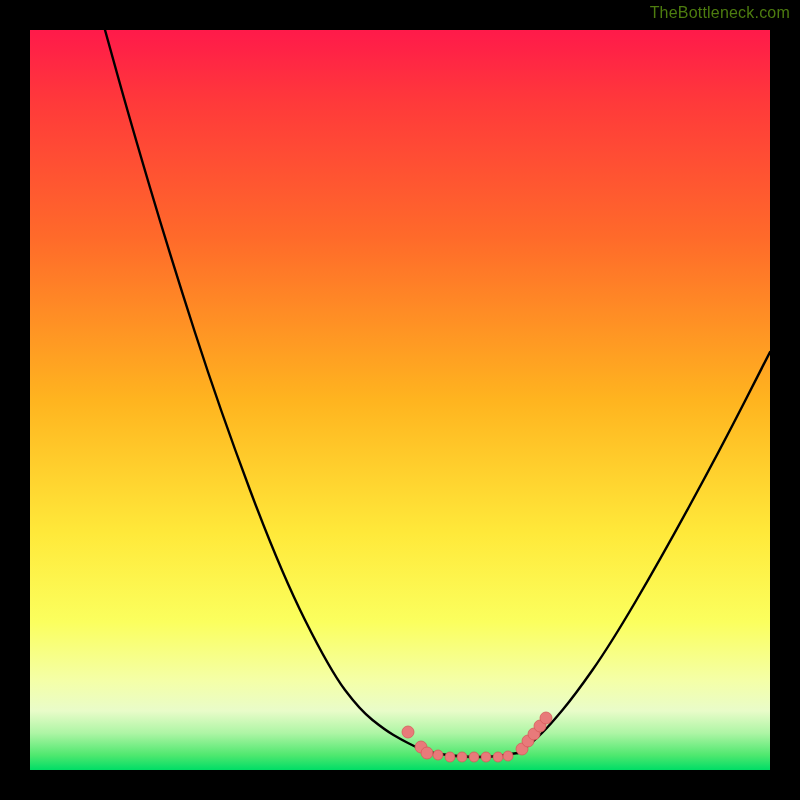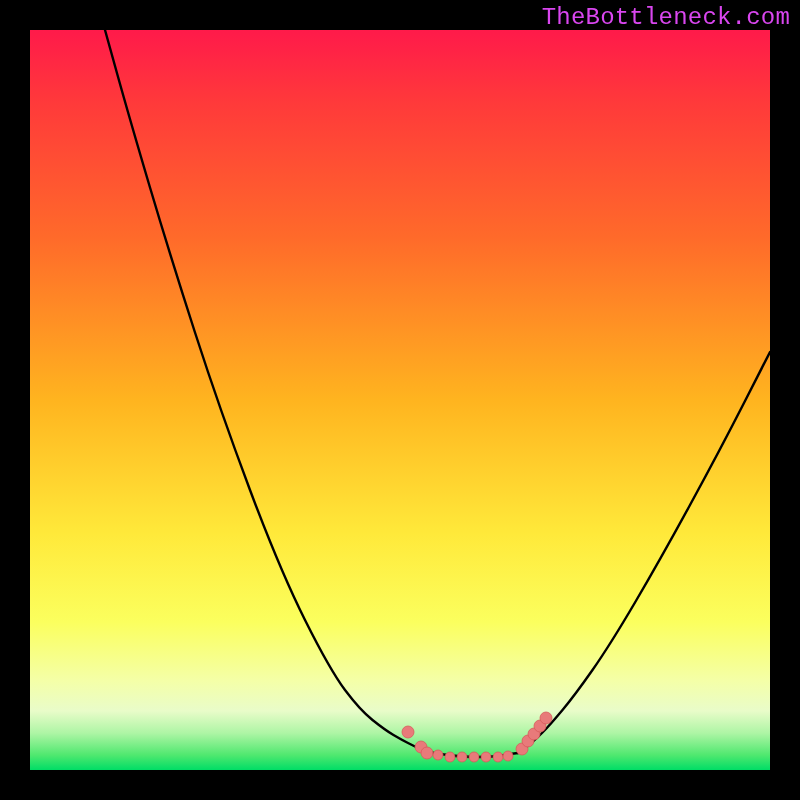"TheBottleneck.com" .watermark { color: #d946ef -> #4d7c0f; font-family: Liberation Mono, monospace -> none; font-size: 24px -> 16px }
